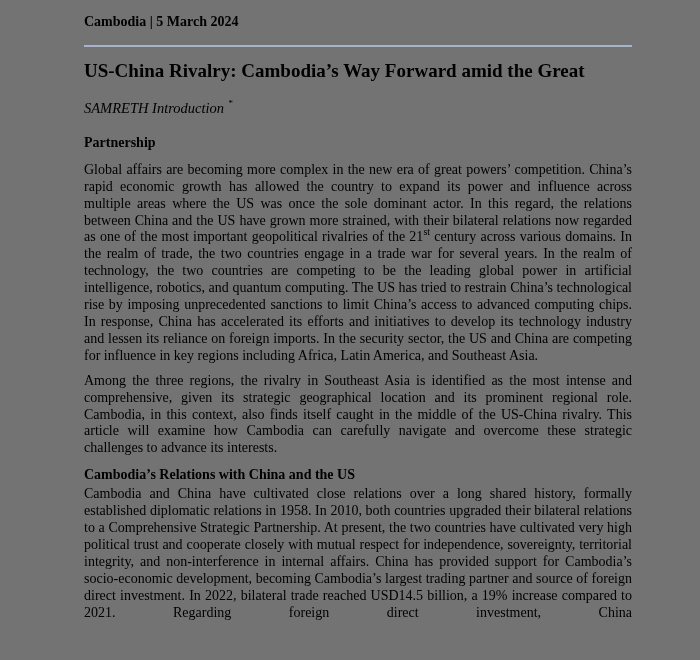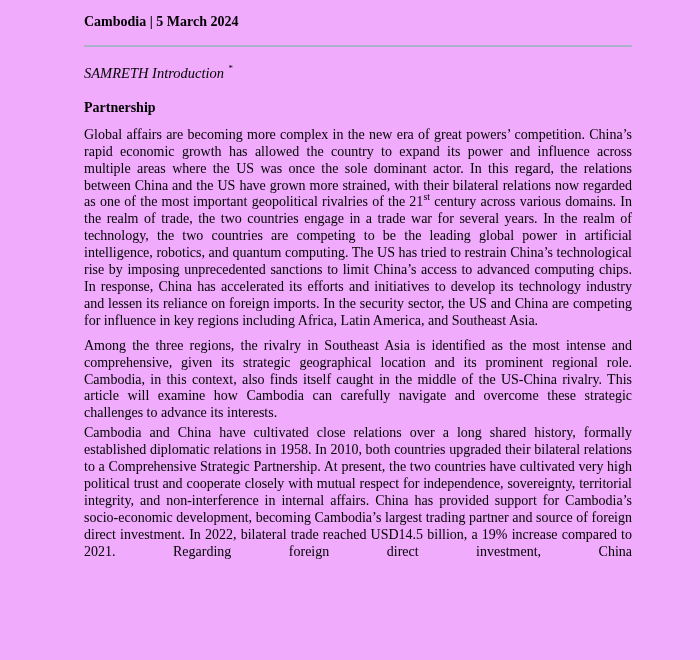"Cambodia | 5 March 2024" .page { background: #f0abfc -> #737373 }
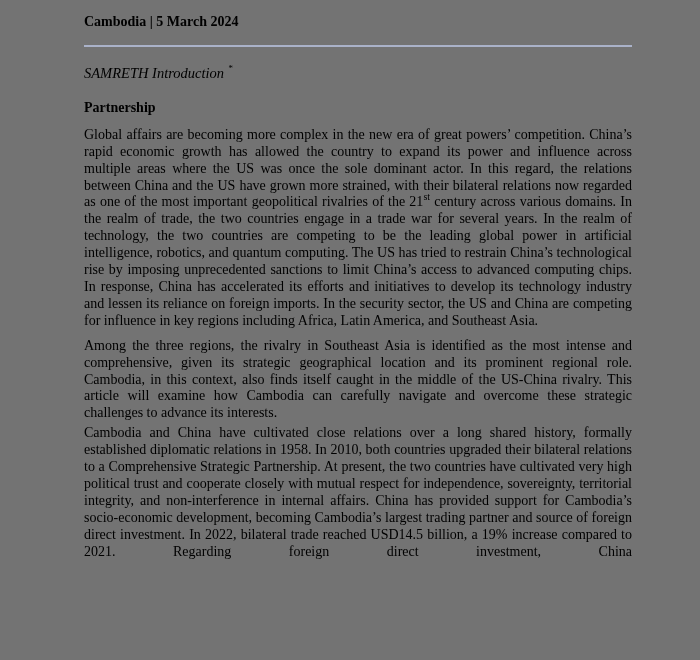"US-China Rivalry: Cambodia’s Way Forward" span.tline { html: none -> <span>US-China Rivalry: Cambodia’s Way Forward amid the Great</span> }
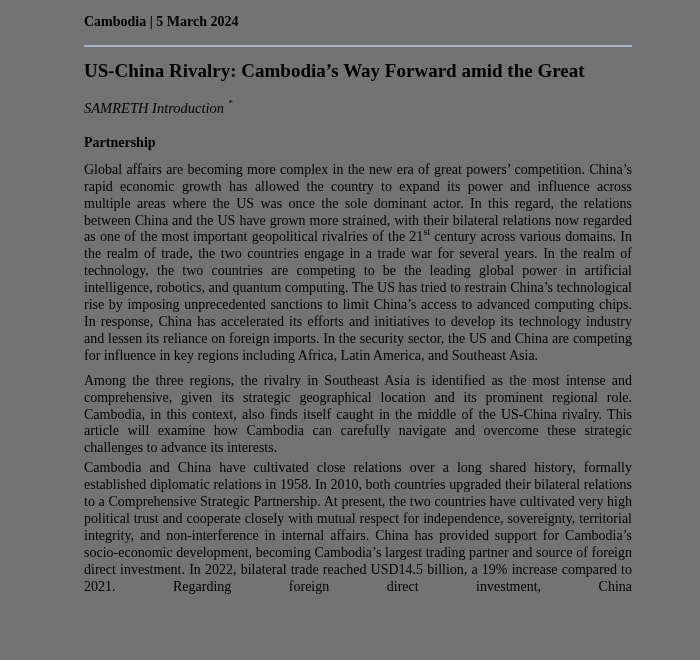"Cambodia’s Relations with China and" h2.heading { html: none -> <h2>Cambodia’s Relations with China and the US</h2> }
